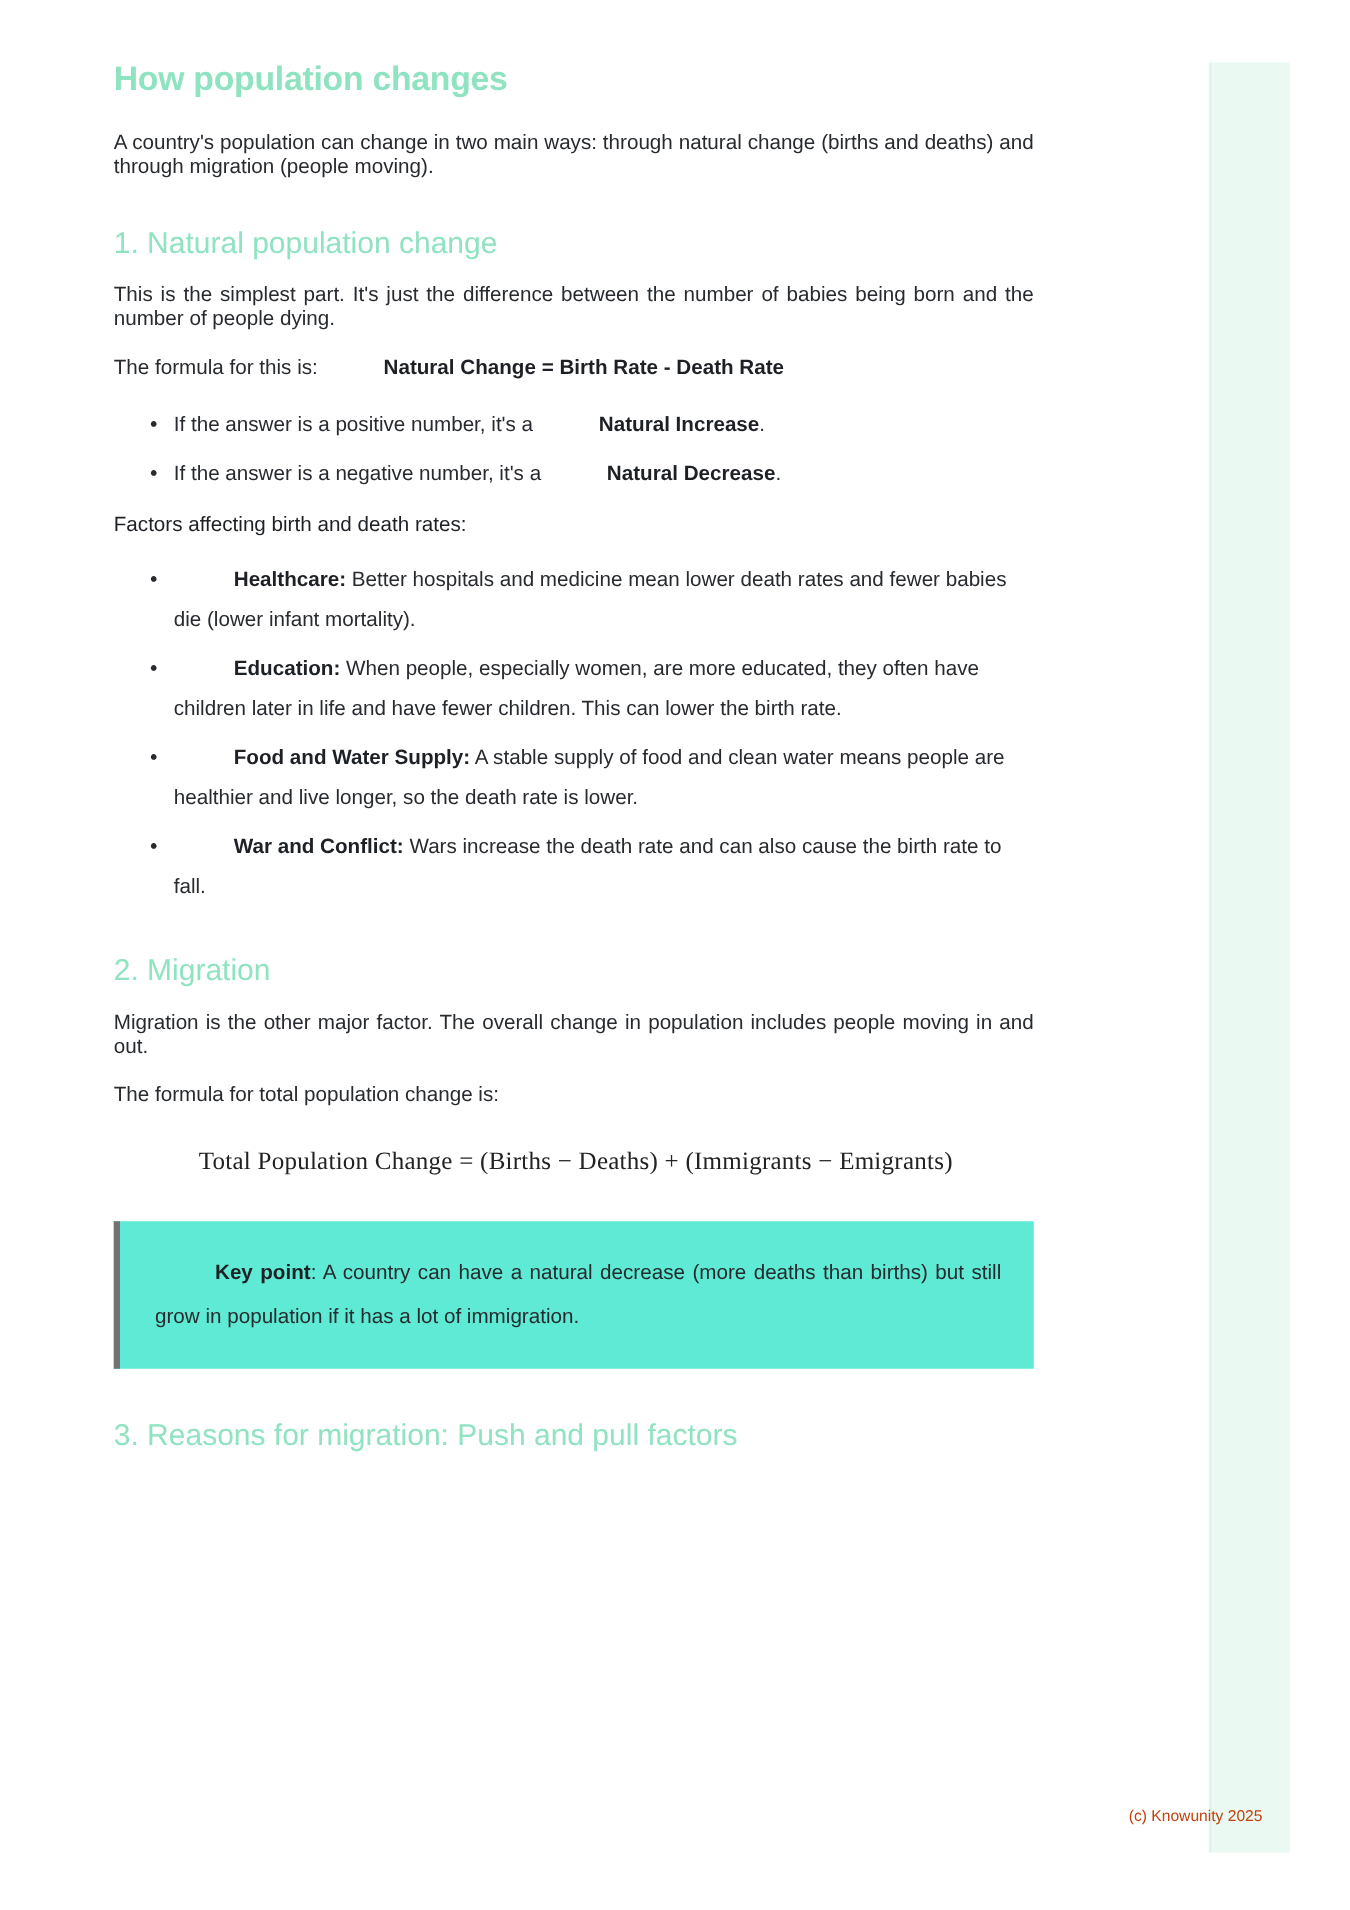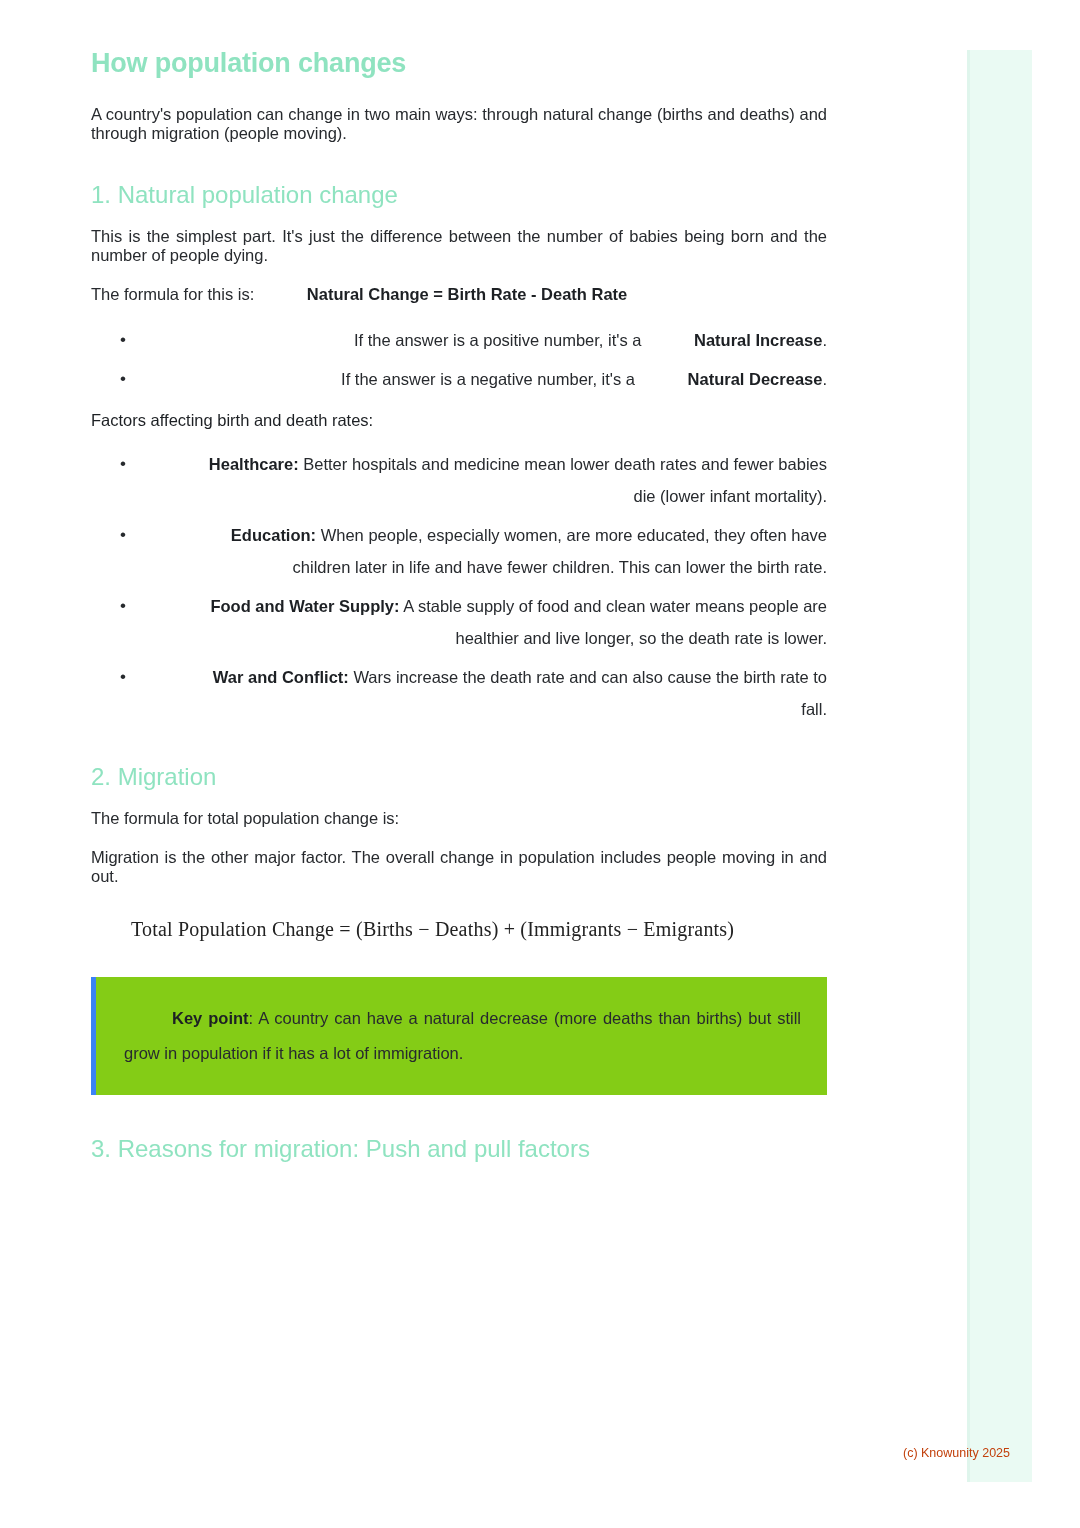"If the answer is a" ul.bullets { text-align: right -> none }
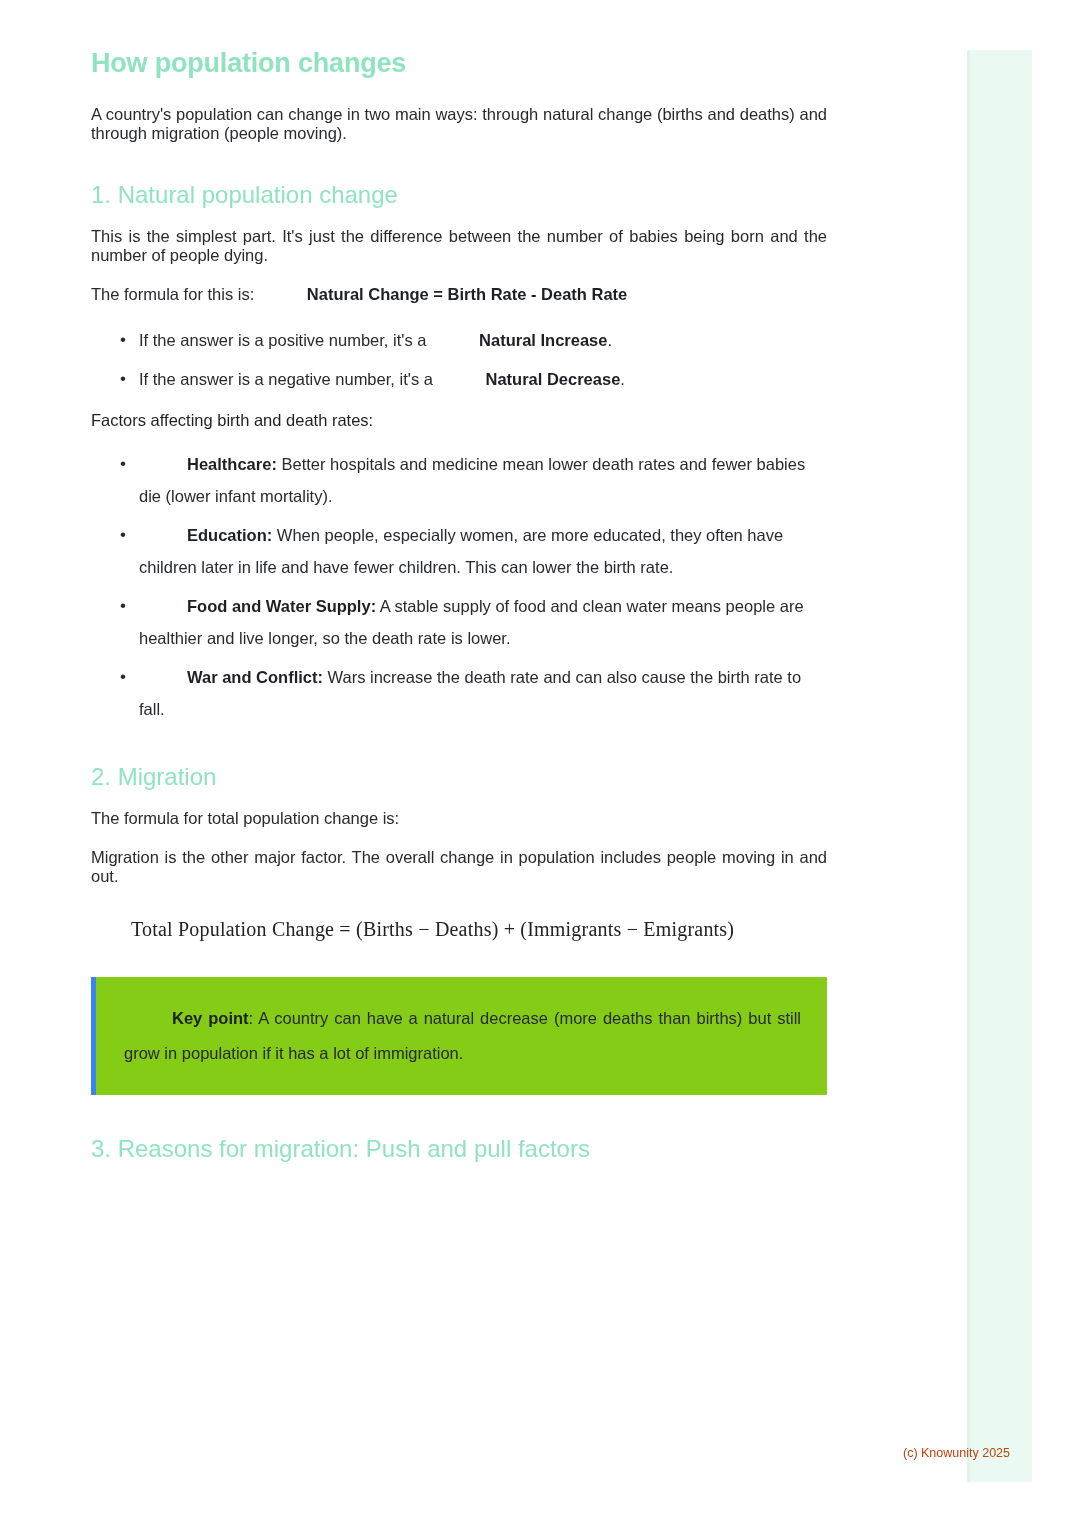"The formula for total population" p.para { order: before "Migration is the other major" -> after "Migration is the other major" }
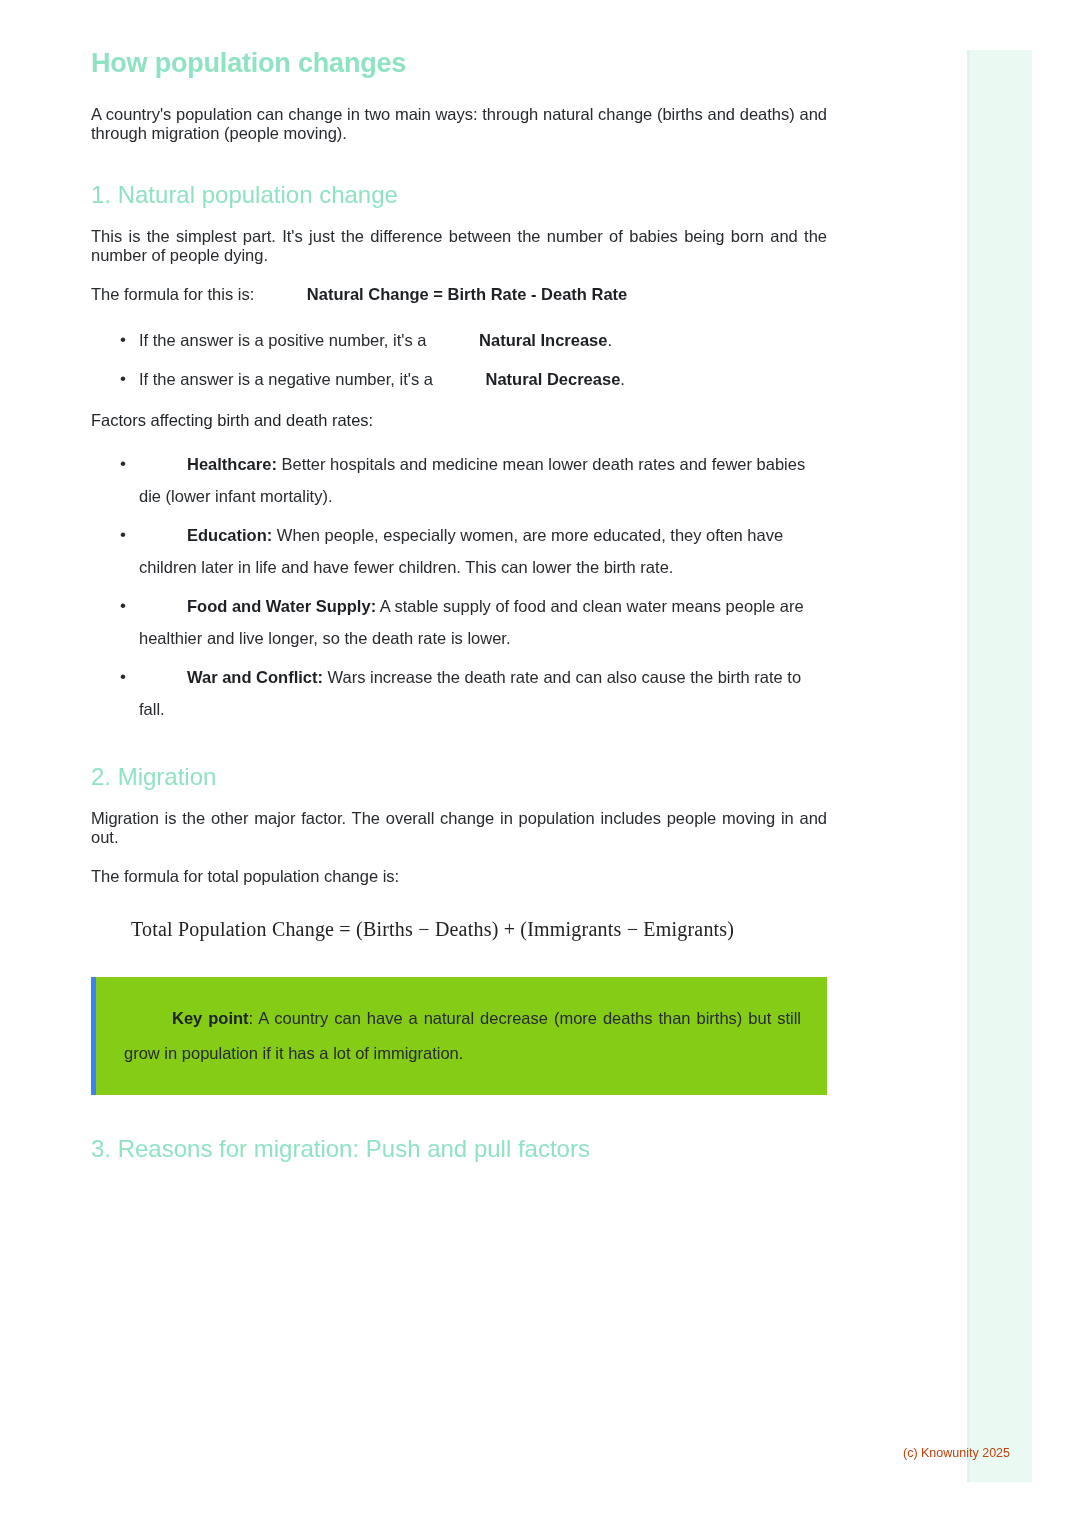"Total Population Change = (Births" .formula-block { margin: 32px 0 36px 40px -> 32px 0 36px 68px }
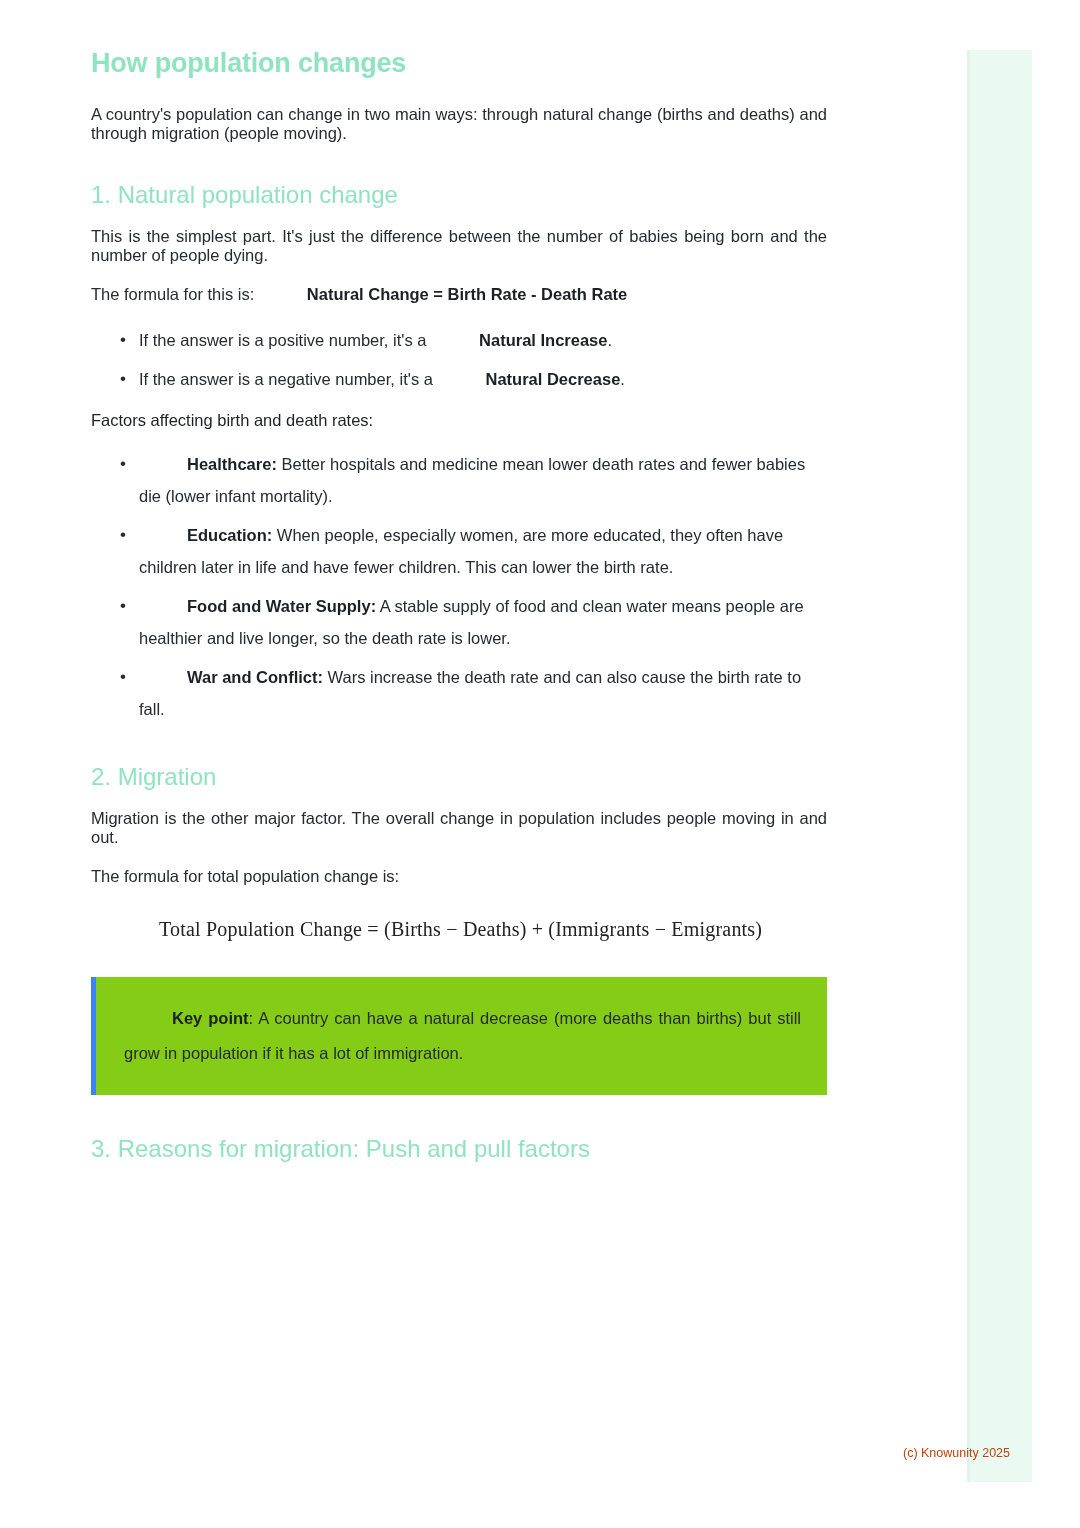"Key point: A country can" .keypoint { background: #84cc16 -> #5eead4; border-left: 5px solid #3b82f6 -> 5px solid #737373 }
